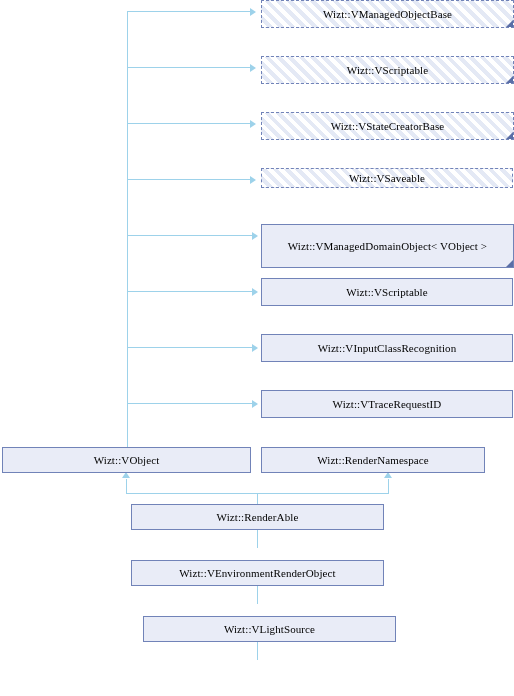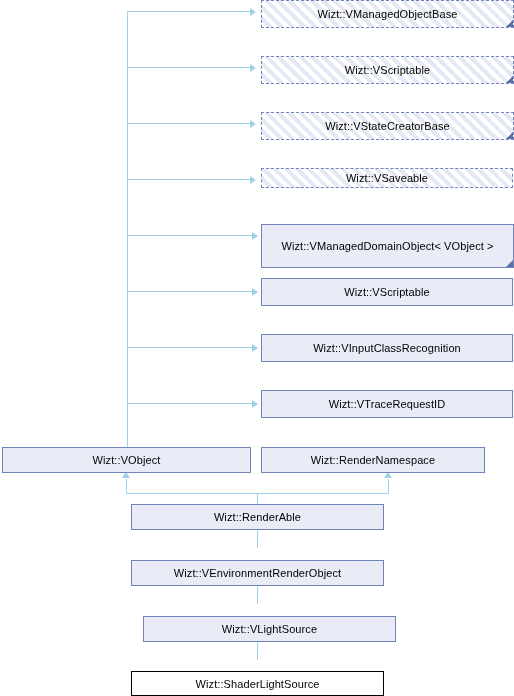"Wizt::VManagedObjectBase" #diagram { font-family: none -> Liberation Serif, serif }
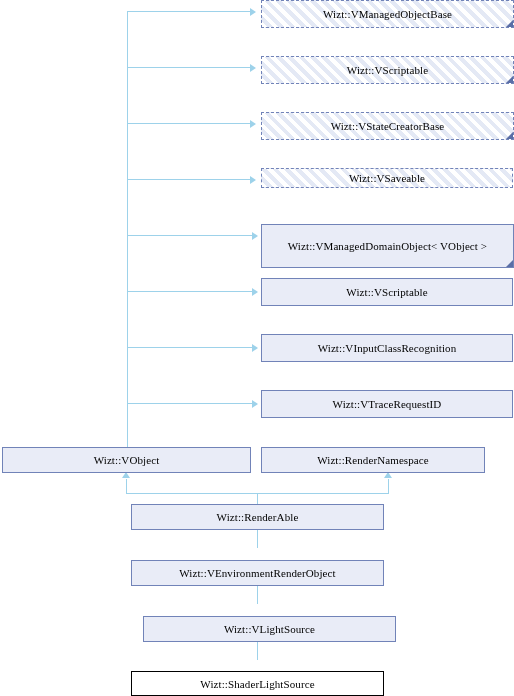"Wizt::ShaderLightSource" div.node { html: <div> <span>Wizt::ShaderLightSource</span> </div> -> none }
